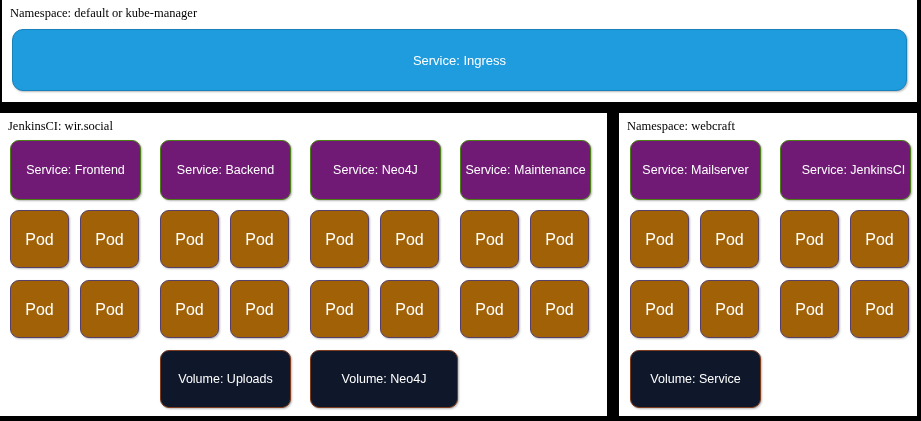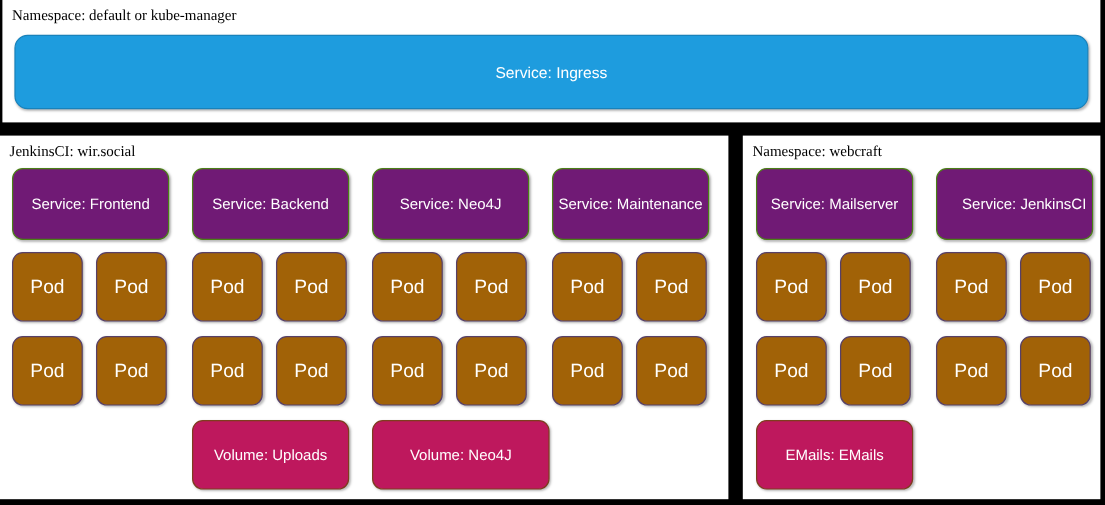"Volume: Uploads" .node.volume { background: #be185d -> #0f172a }
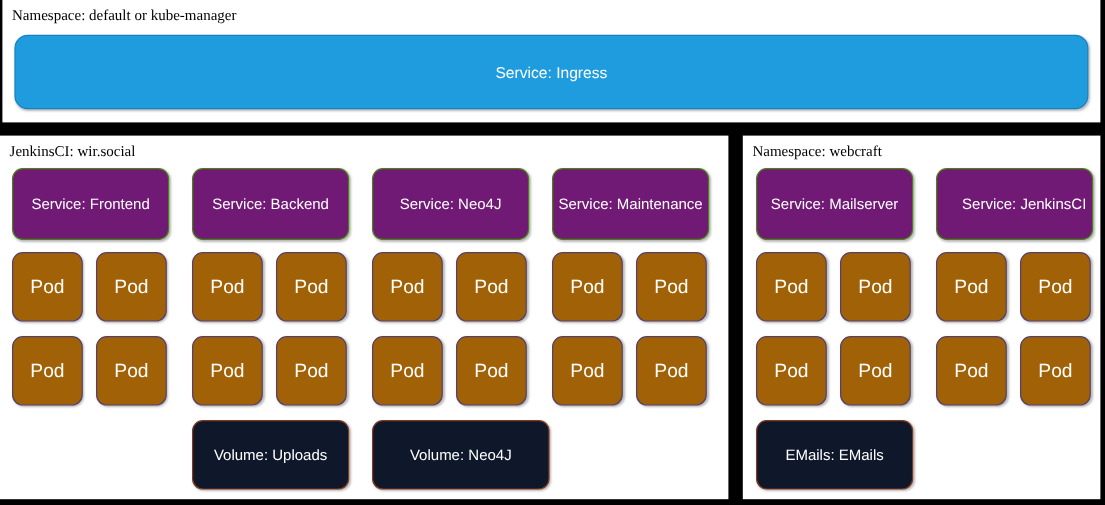"EMails: EMails" div.node { text: EMails: EMails -> Volume: Service }
